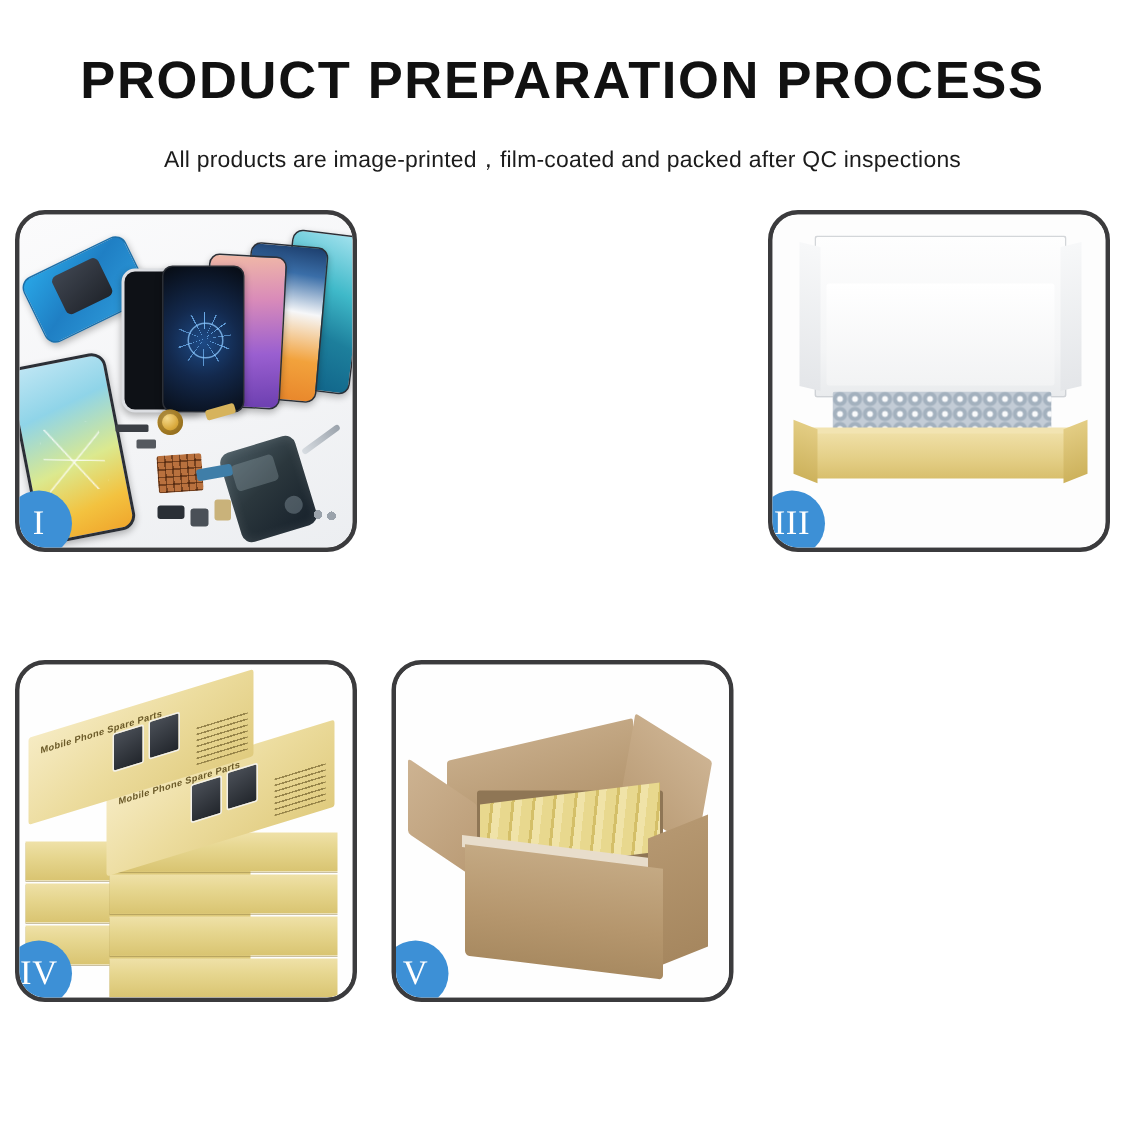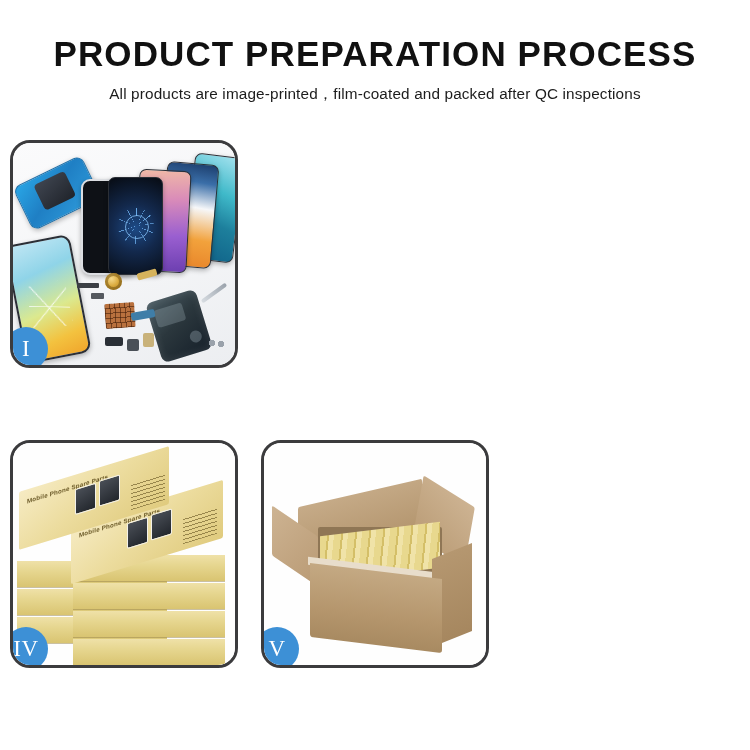"All products are" .subtitle { margin: 0 -> 12px }
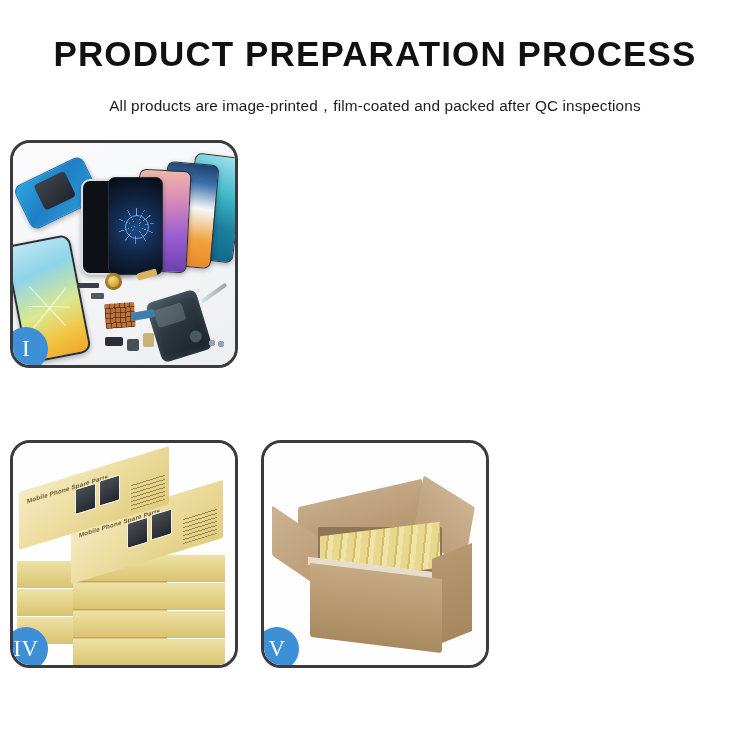"III" div.panel { html: none -> <div> <div> <div></div> <div></div> <div></div> <div></div> <div></div> <div></div> </div> <div>III</div> </div> }
